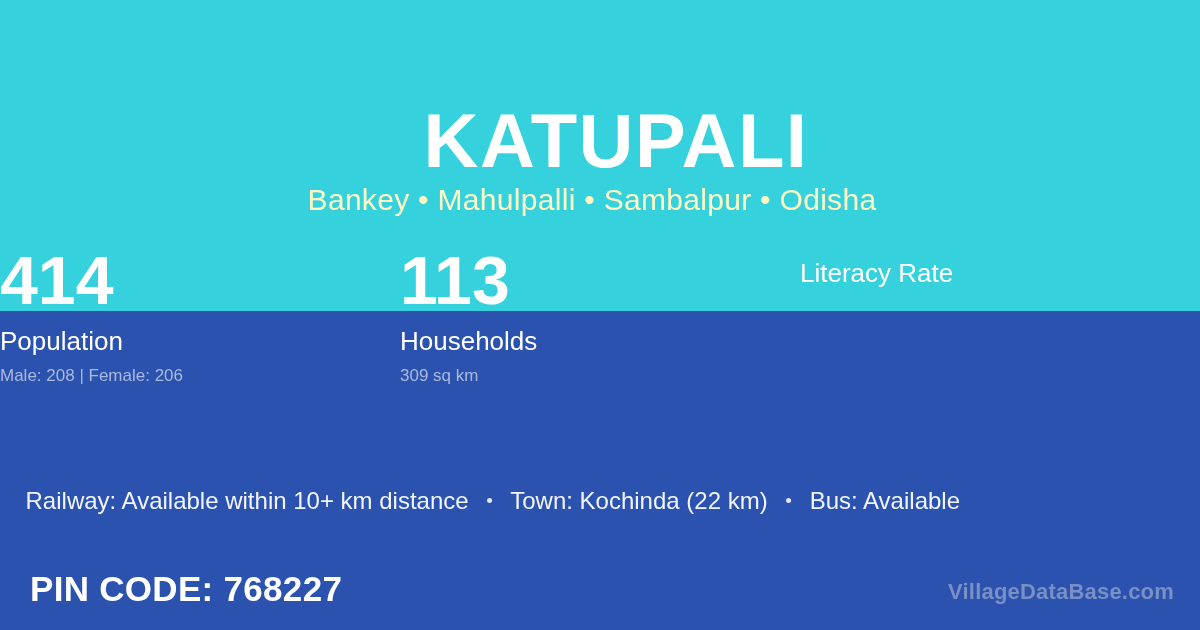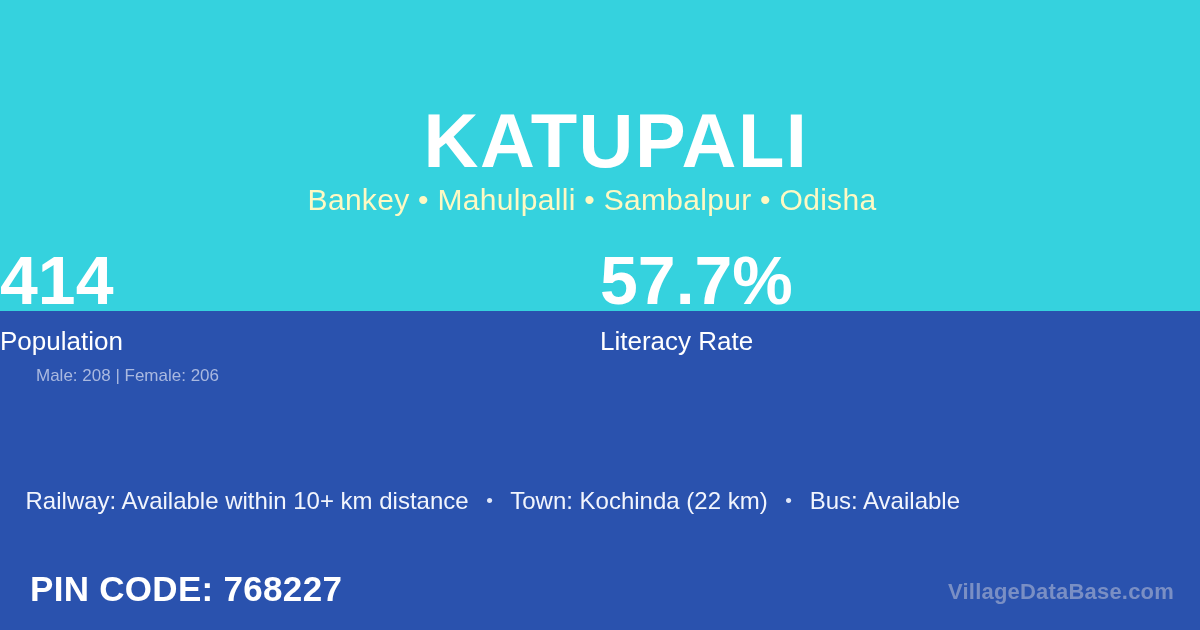"113" div.stat { html: none -> <div> <div>113</div> <div>Households</div> <div>309 sq km</div> </div> }
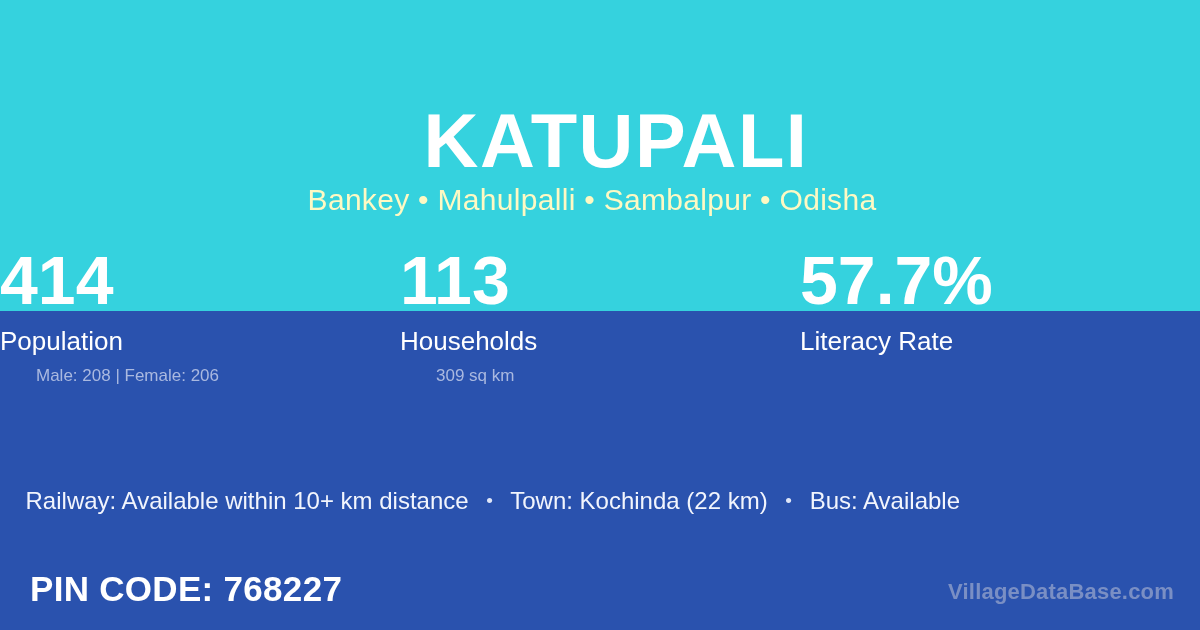"57.7%" div.stat-value { html: <div>57.7%</div> -> none }
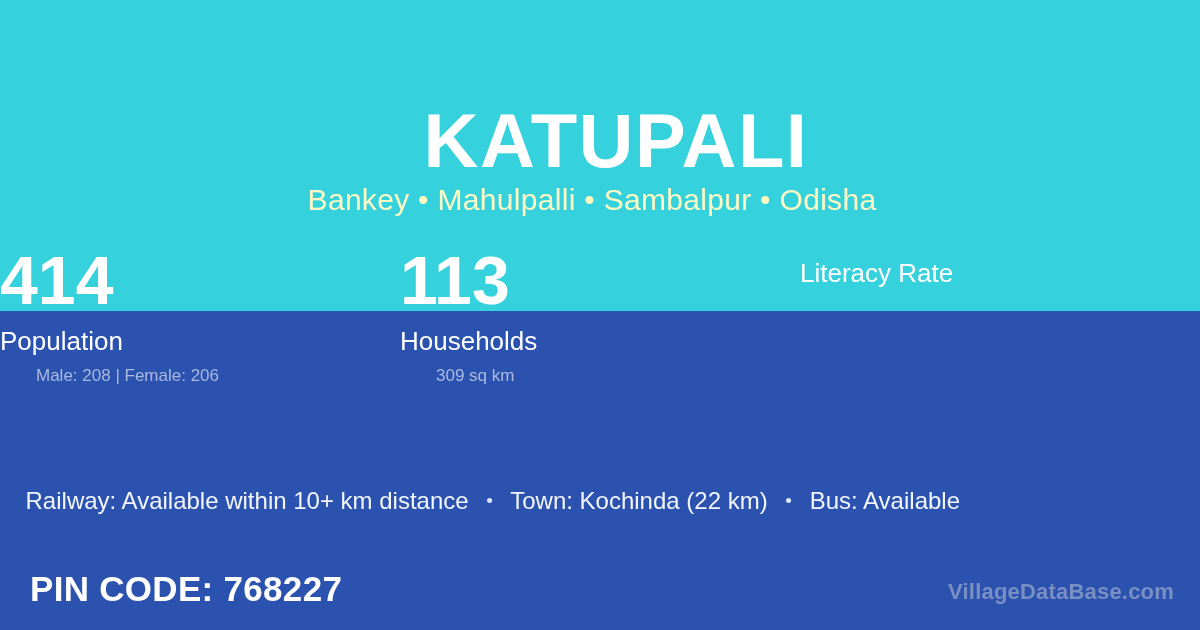"Male: 208 | Female: 206" .stat-detail { padding-left: 36px -> none }
